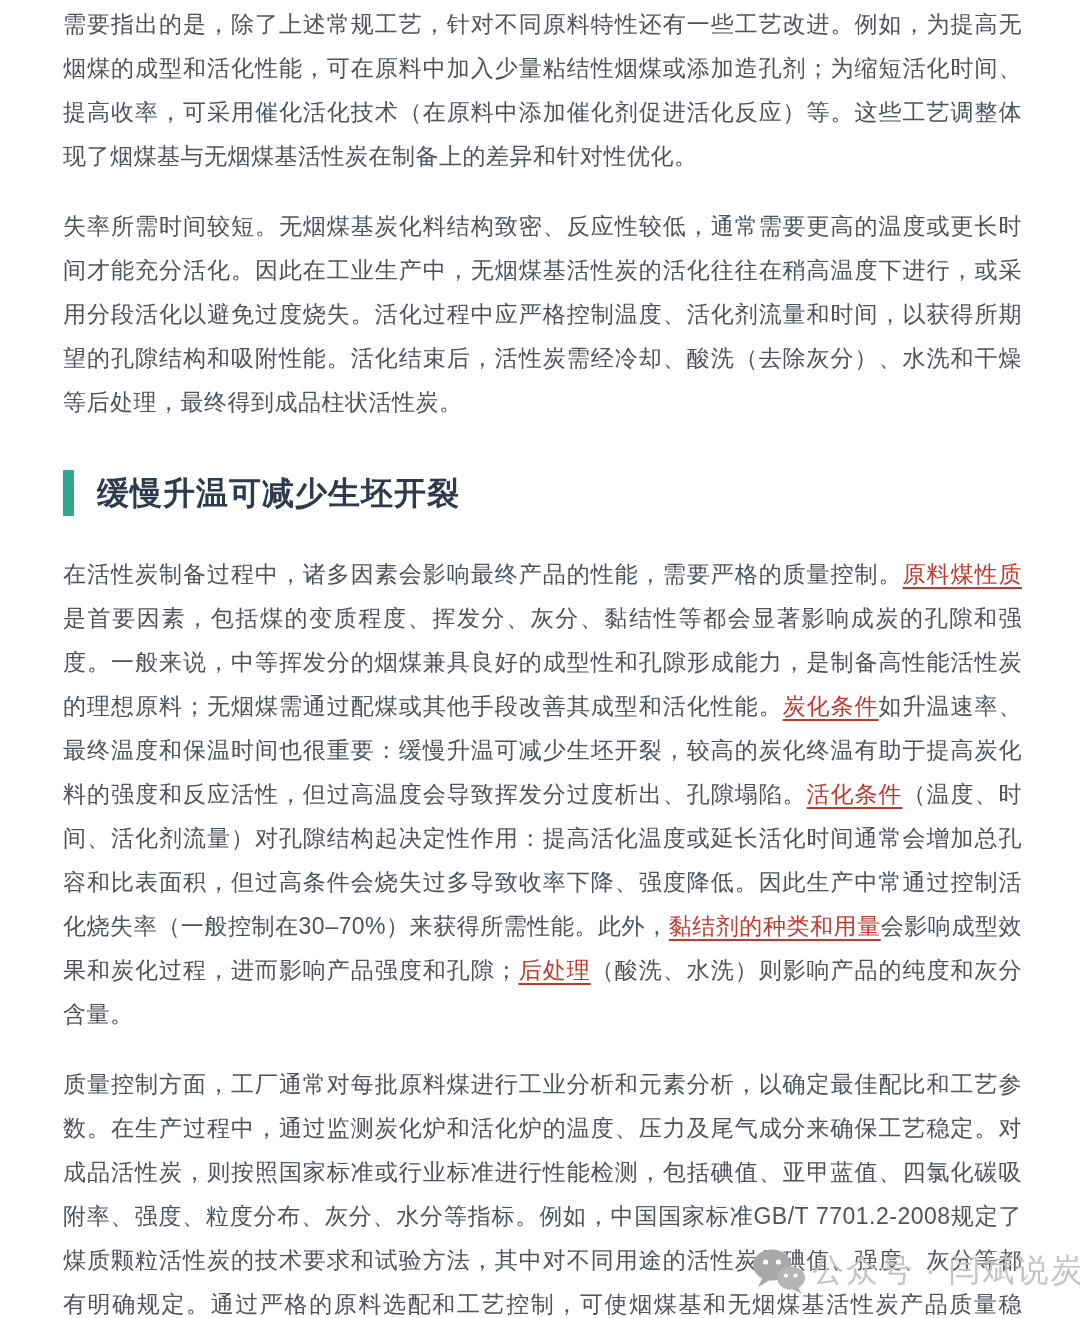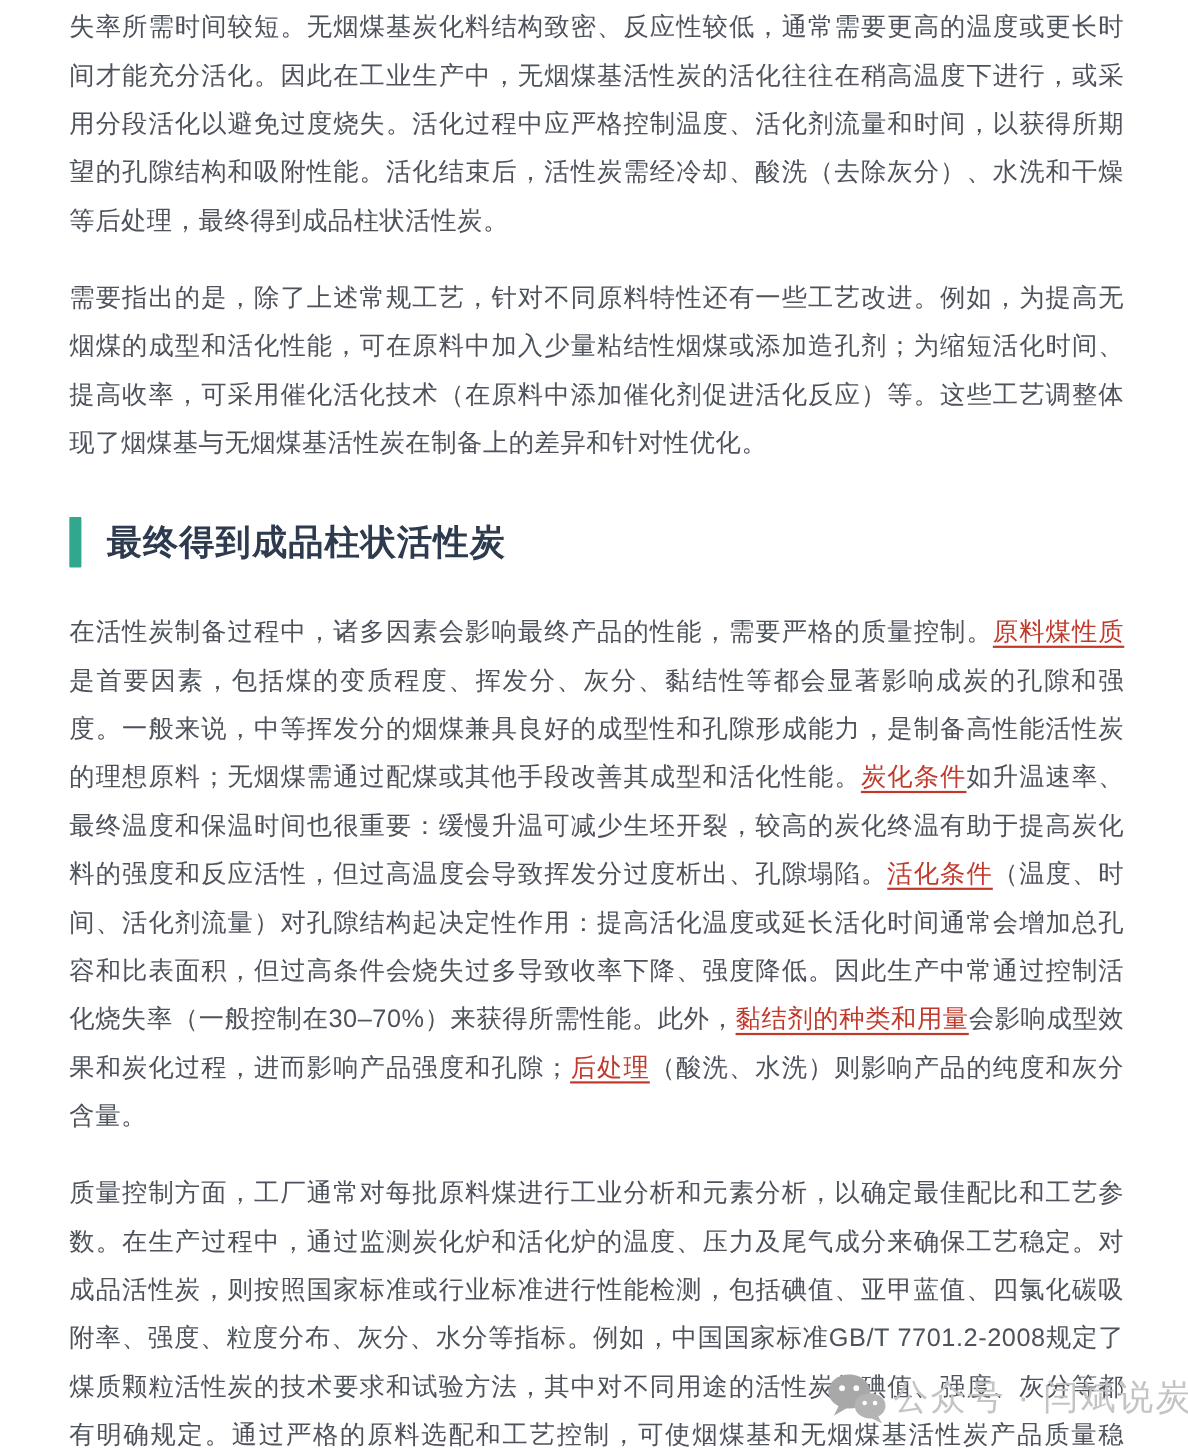"失率所需时间较短。无烟煤基炭化料结构致密、反应性较低，通常需要更高的温度或更长时" p.para { order: before "需要指出的是，除了上述常规工艺，针对不同原料特性还有一些工艺改进。例如，为提高无" -> after "需要指出的是，除了上述常规工艺，针对不同原料特性还有一些工艺改进。例如，为提高无" }
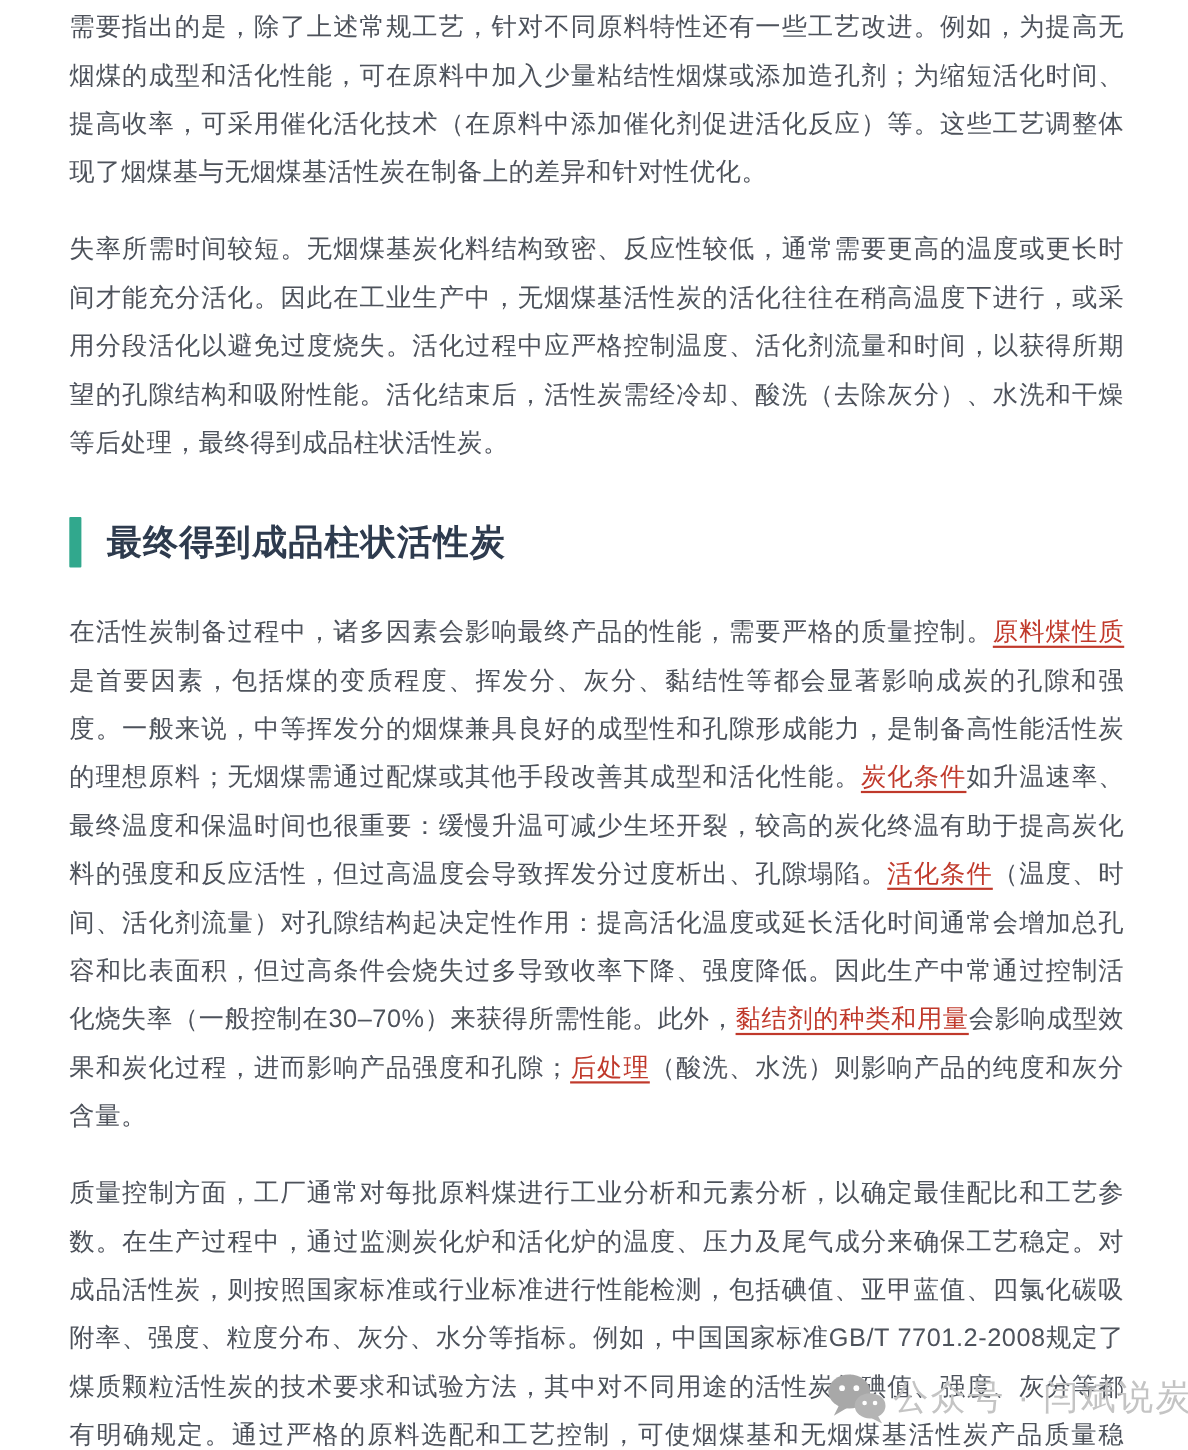"最终得到成品柱状活性炭" span.heading-text { text: 最终得到成品柱状活性炭 -> 缓慢升温可减少生坯开裂 }
